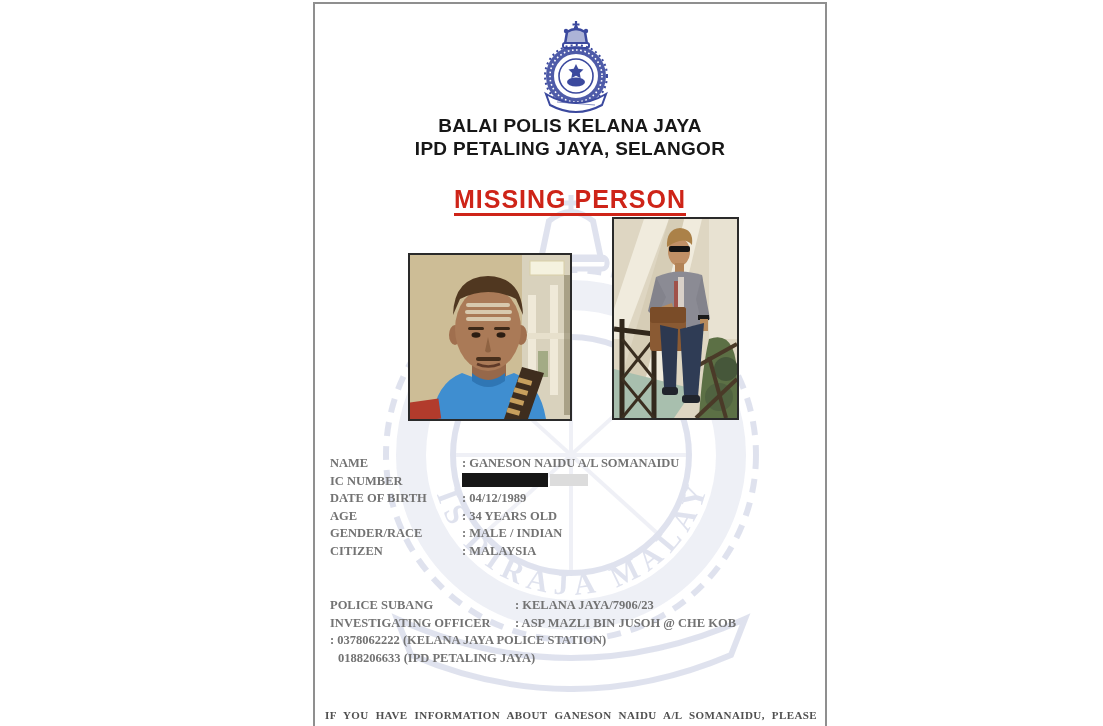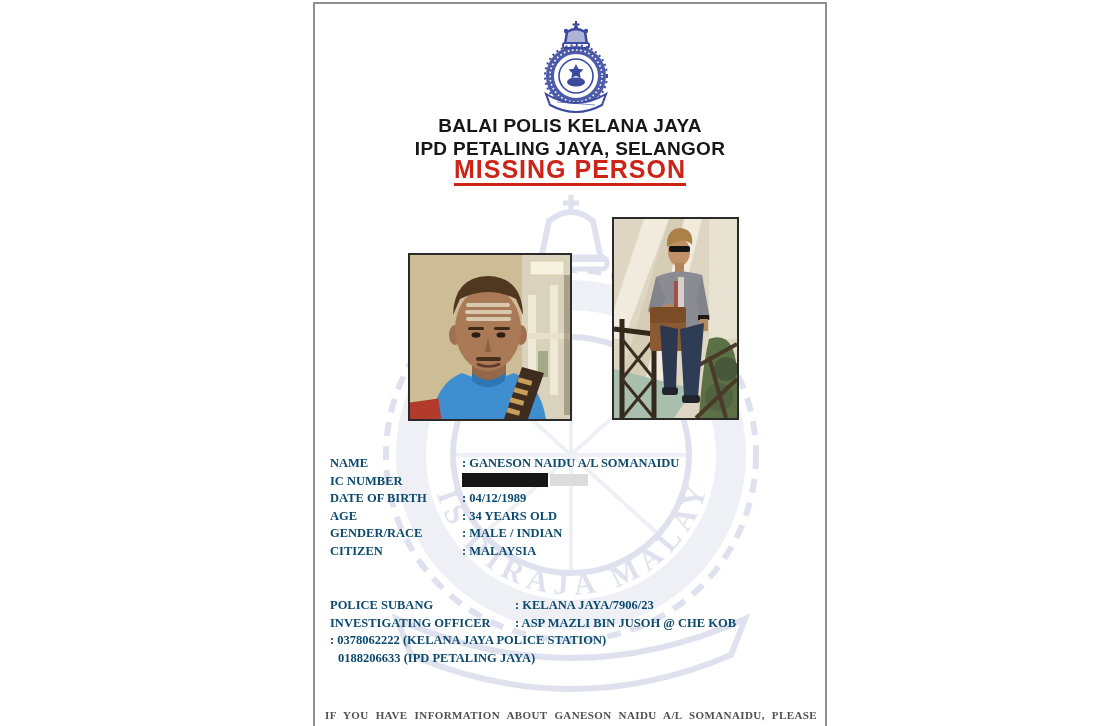"MISSING PERSON" .mp-wrap { top: 152px -> 182px }
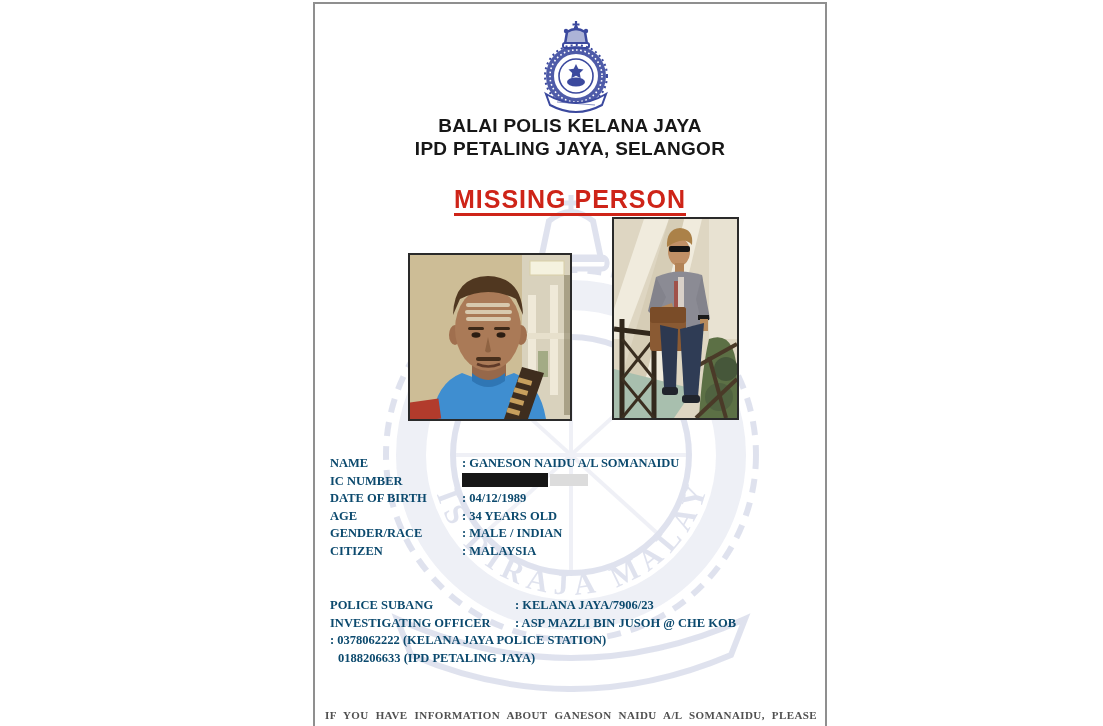"NAME" .details { color: #0c4a6e -> #737373 }
